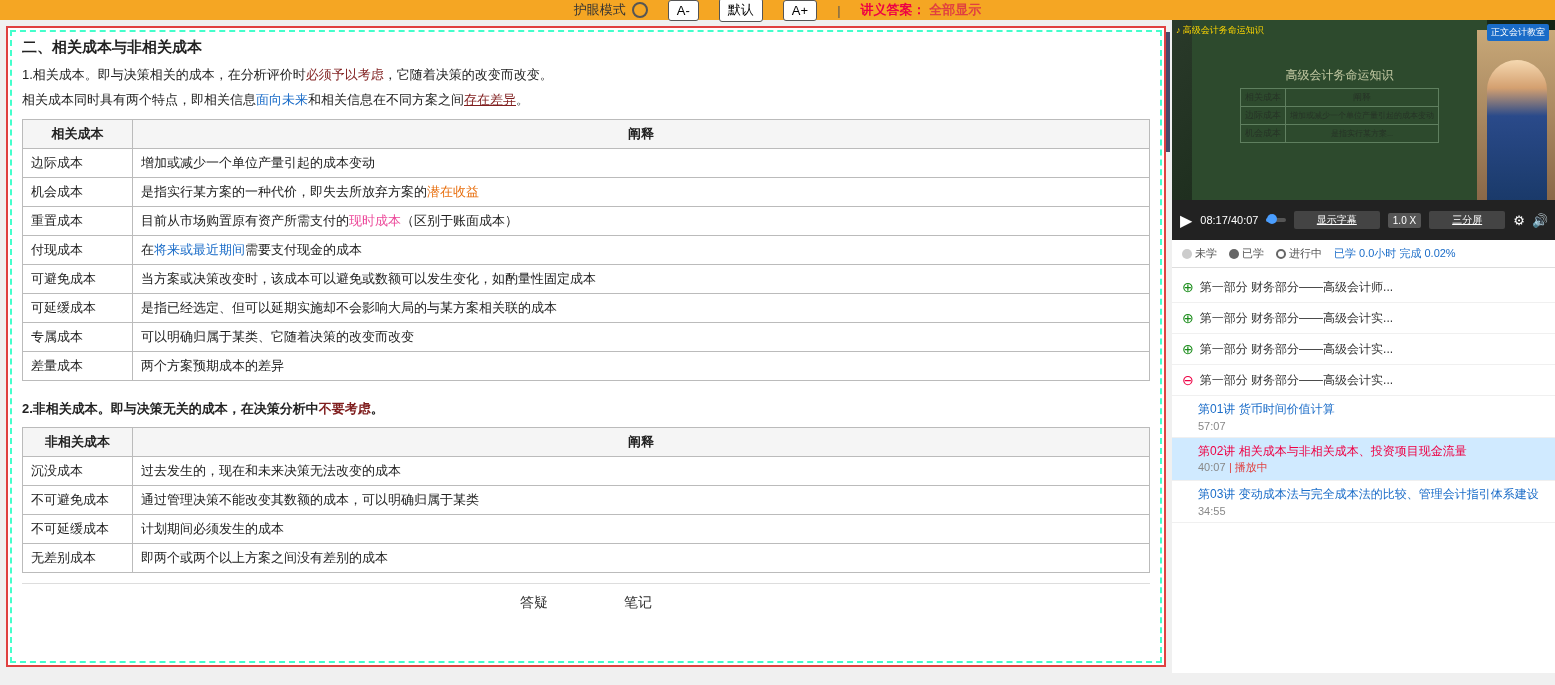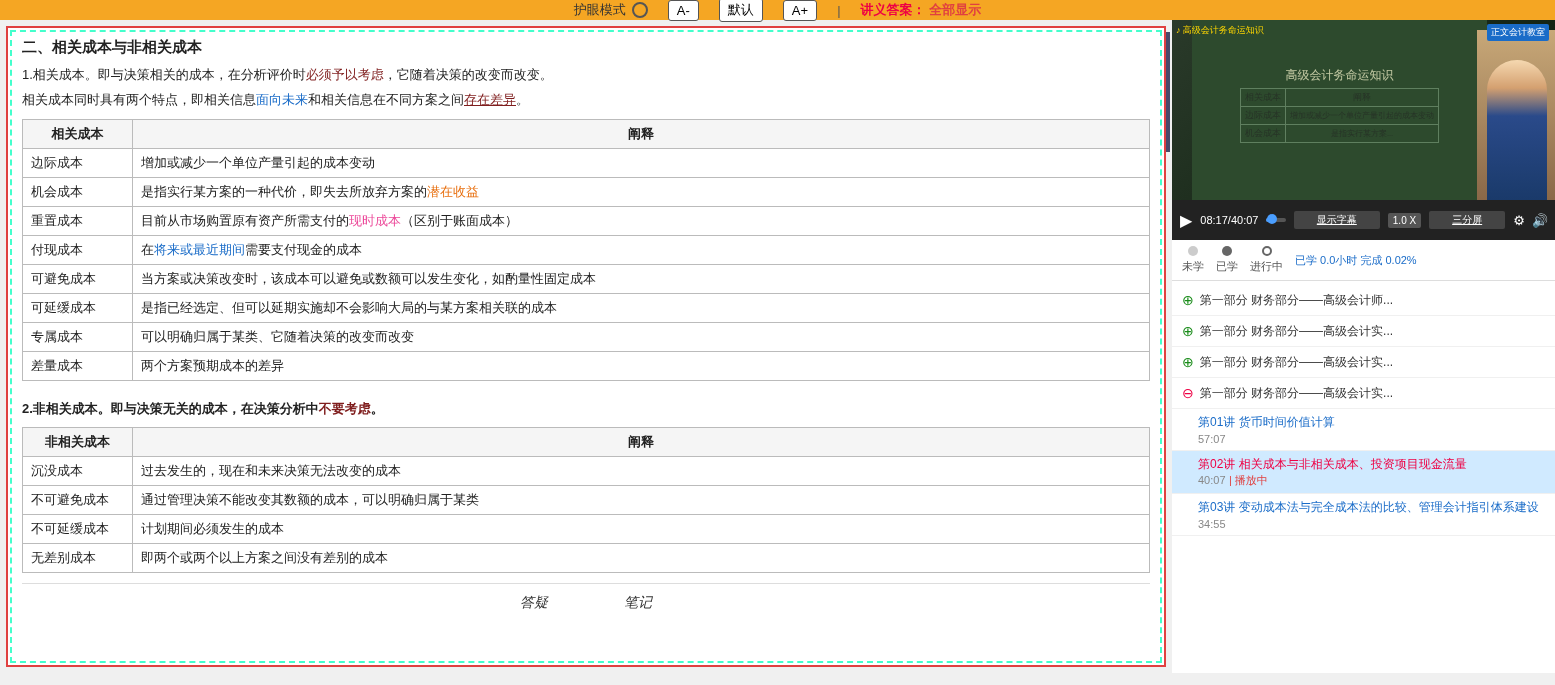"未学" .status-item { flex-direction: column -> none }
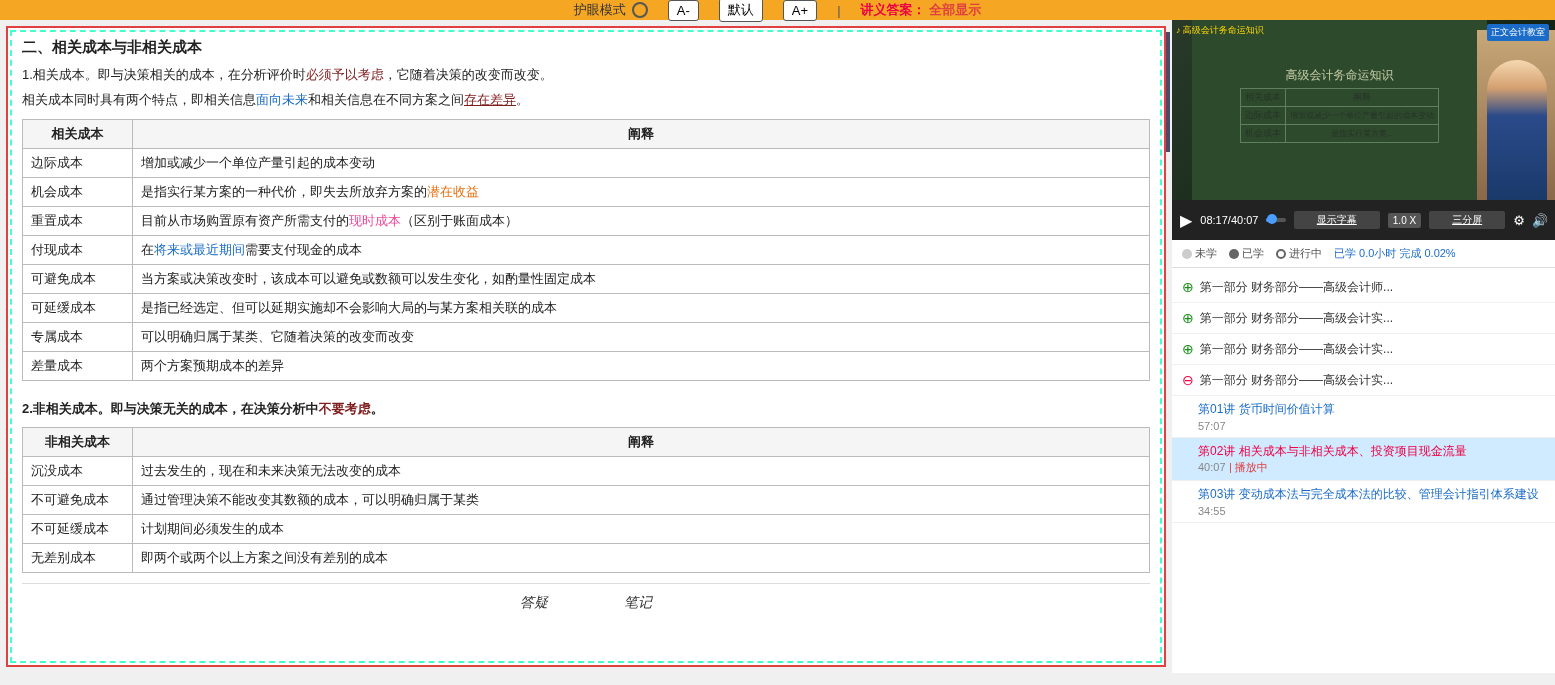"答疑" .bottom-tabs { font-style: italic -> none }
